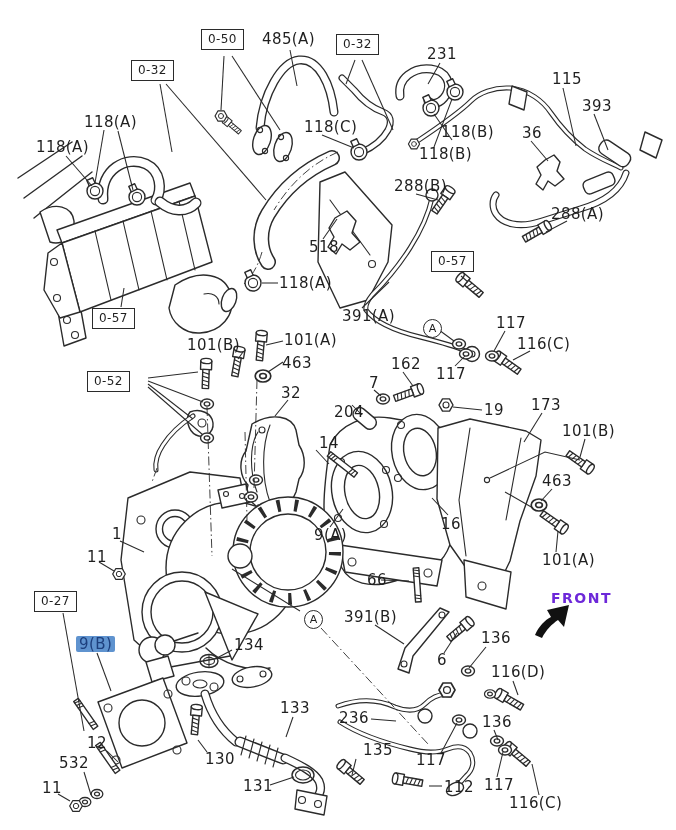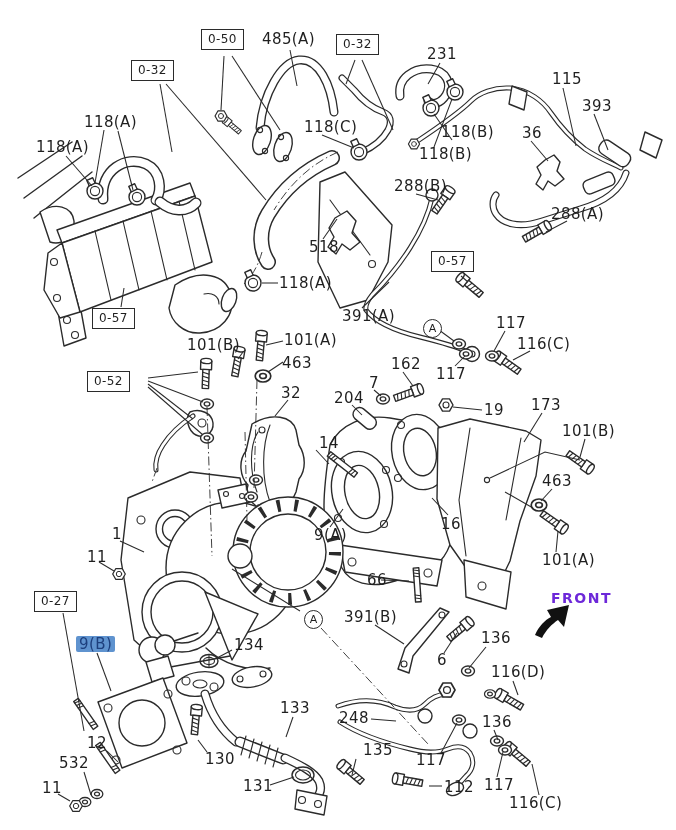"204" div.lbl { top: 390px -> 404px }
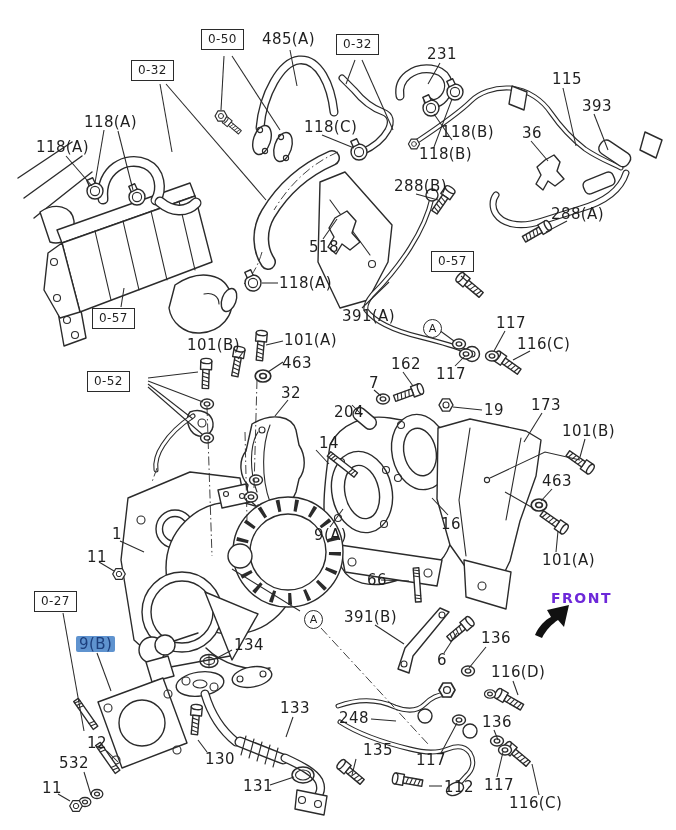"248" div.lbl { text: 248 -> 236 }
